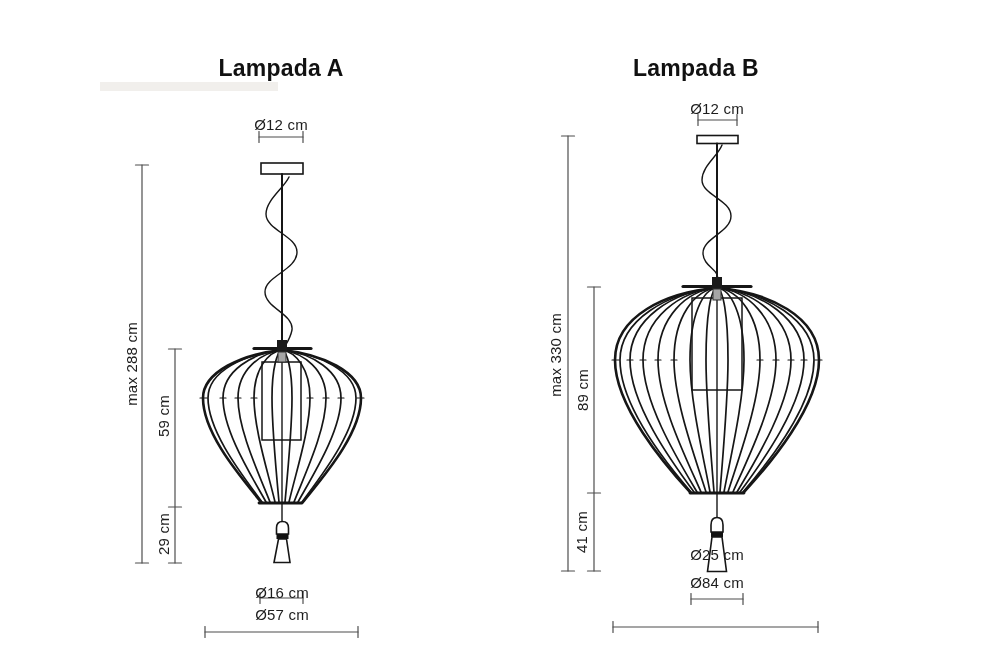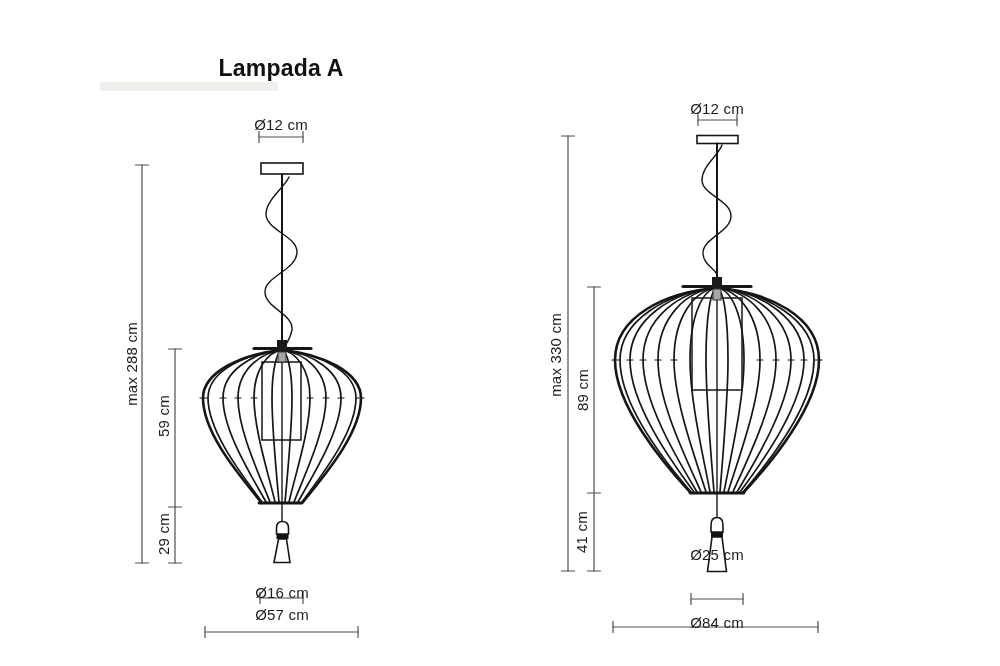"Lampada B" div.lamp-title { html: none -> <div>Lampada B</div> }
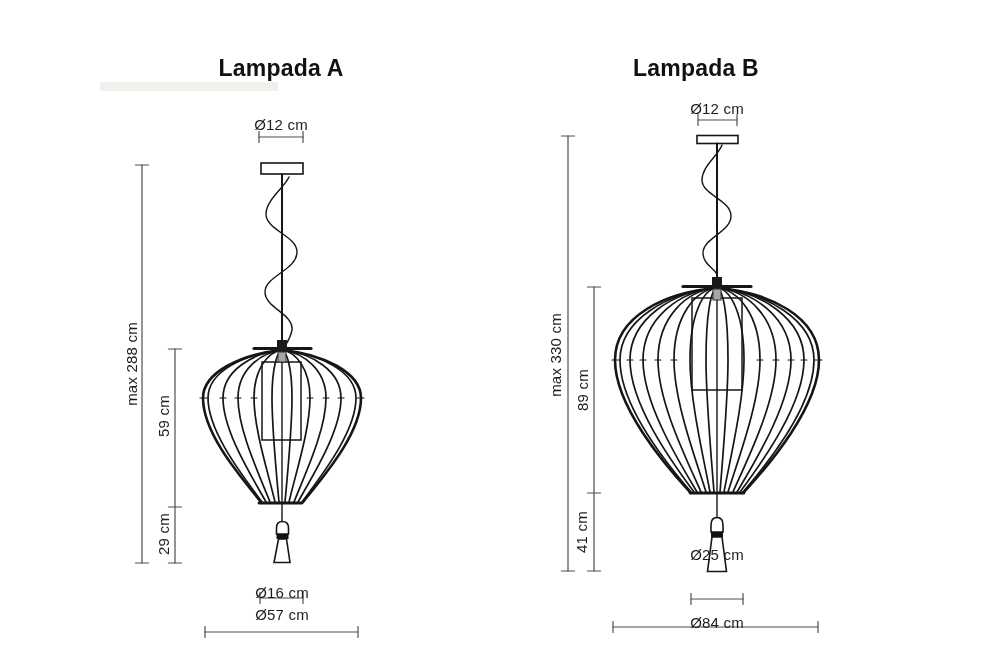"Ø84 cm" div.dim-label { top: 602px -> 562px }
